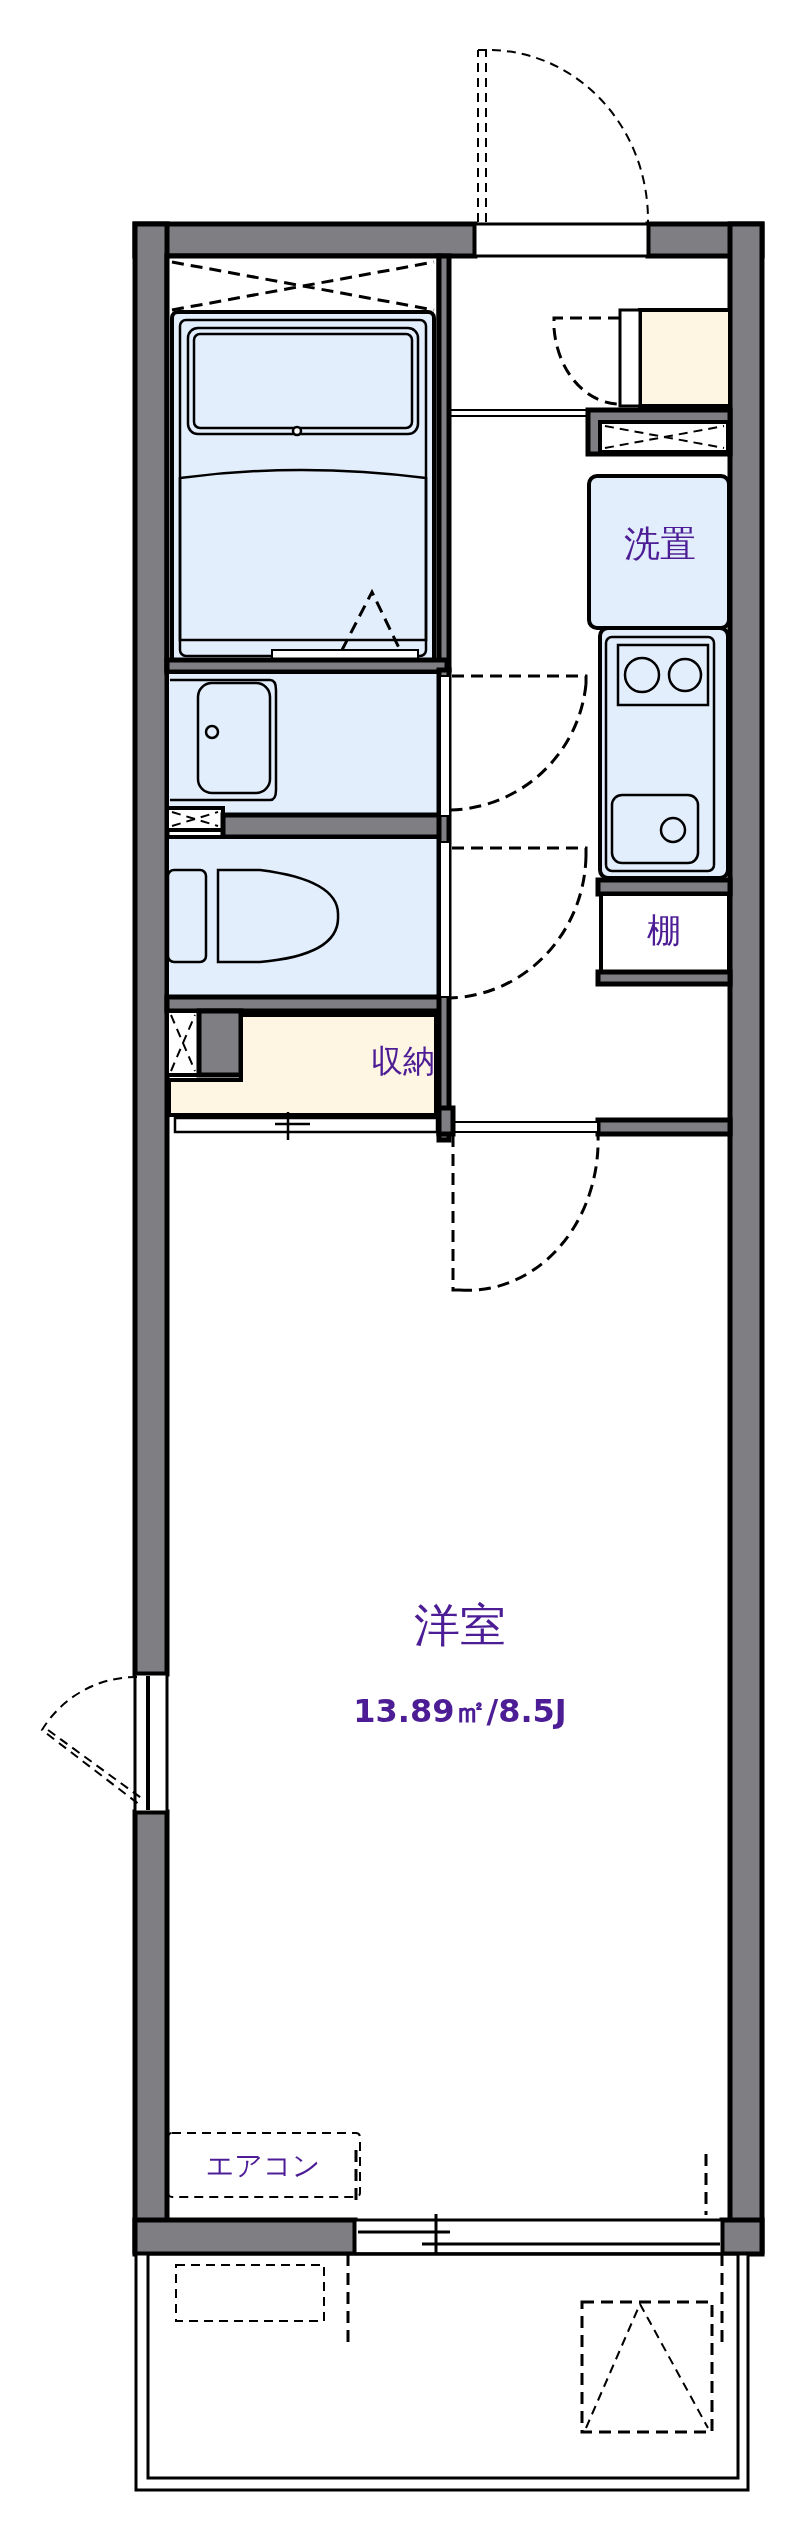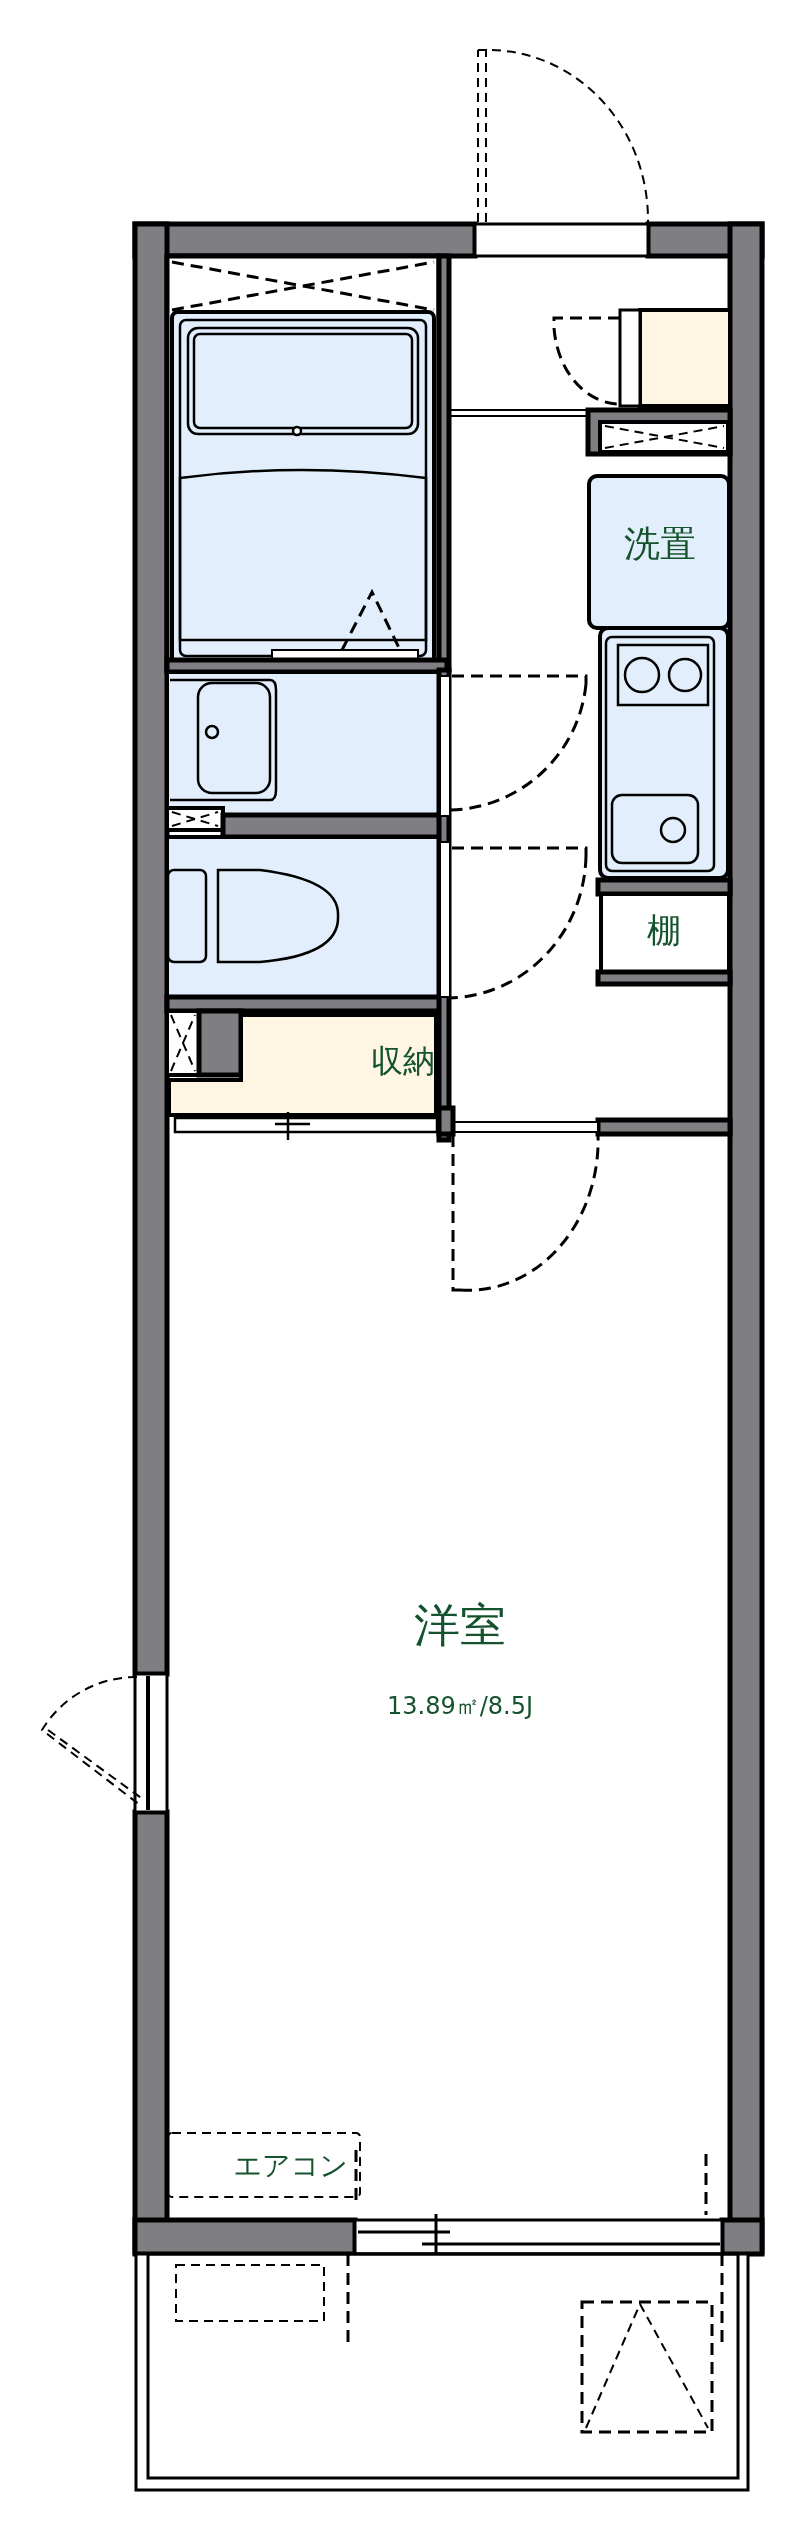"洗置" .lbl { color: #14532d -> #4c1d95 }
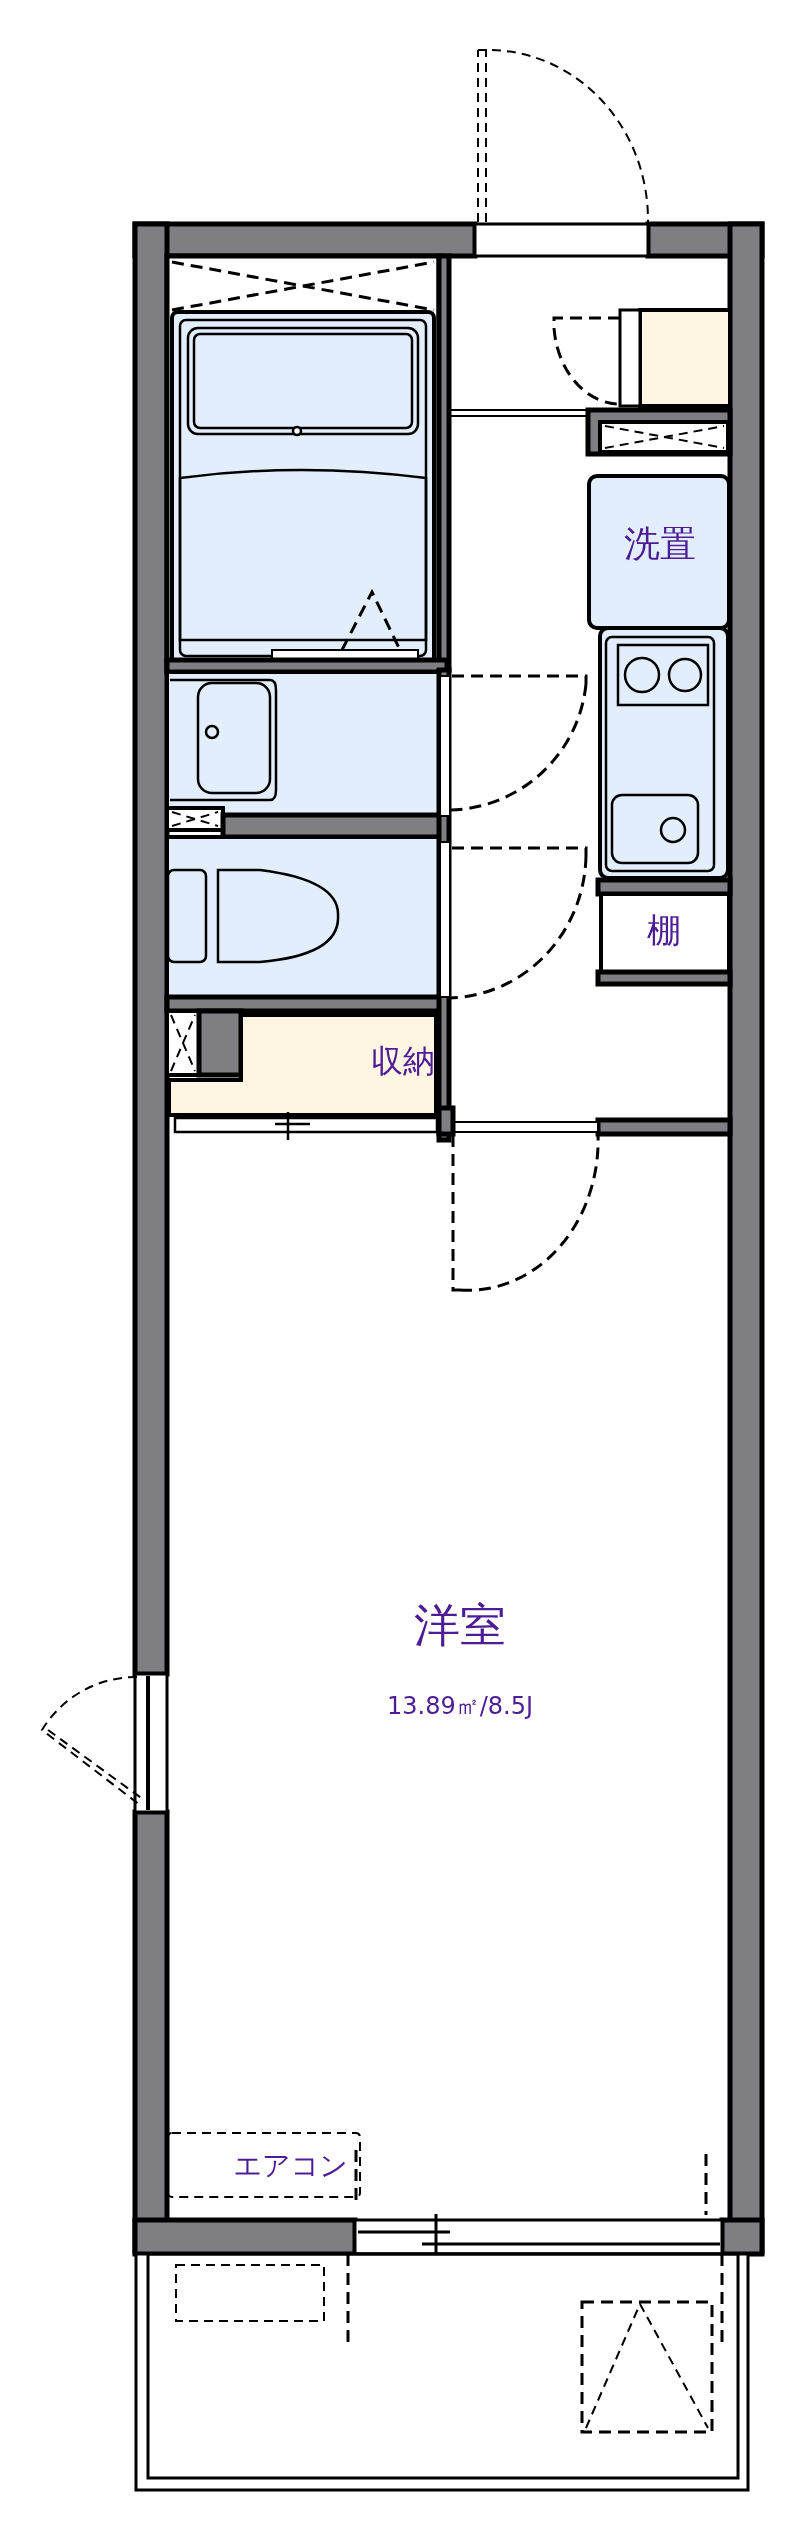"13.89㎡/8.5J" div.lbl { font-size: 24px -> 32px; font-weight: none -> bold }
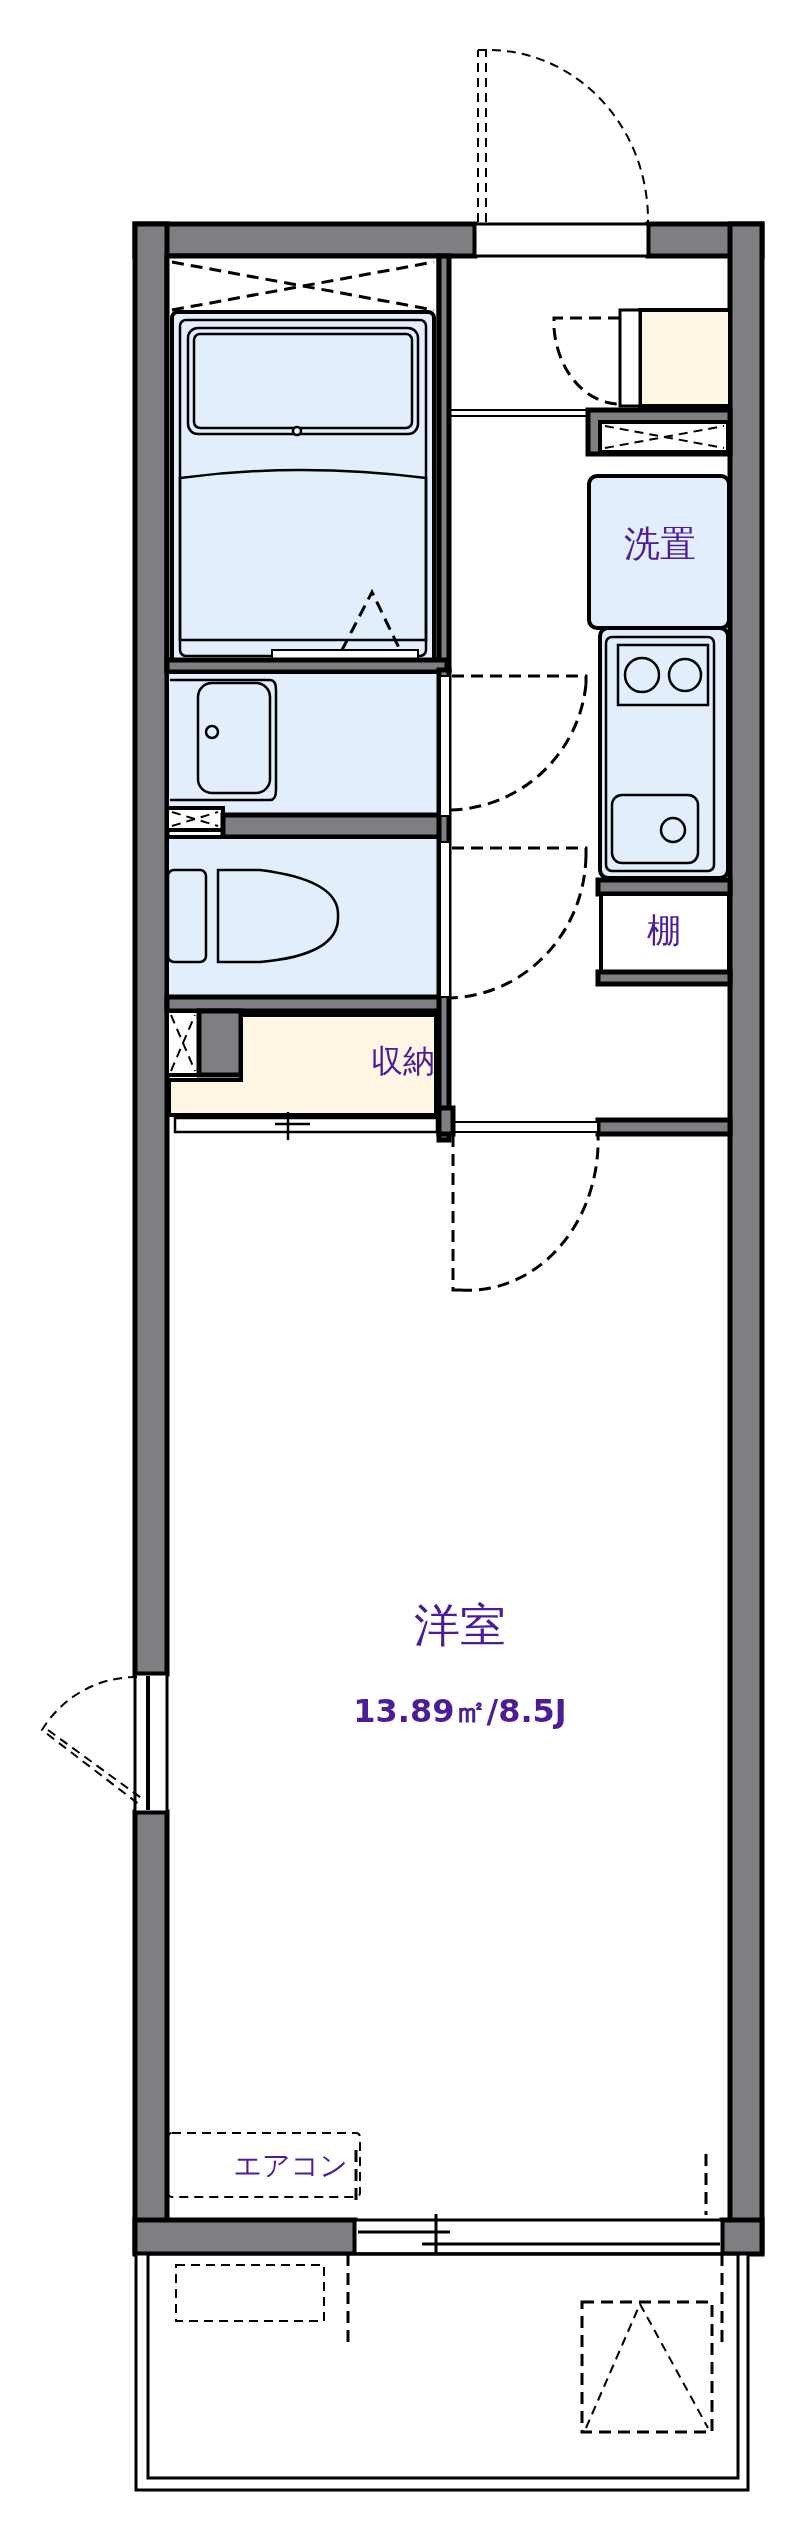"エアコン" div.lbl { text-align: right -> center }
